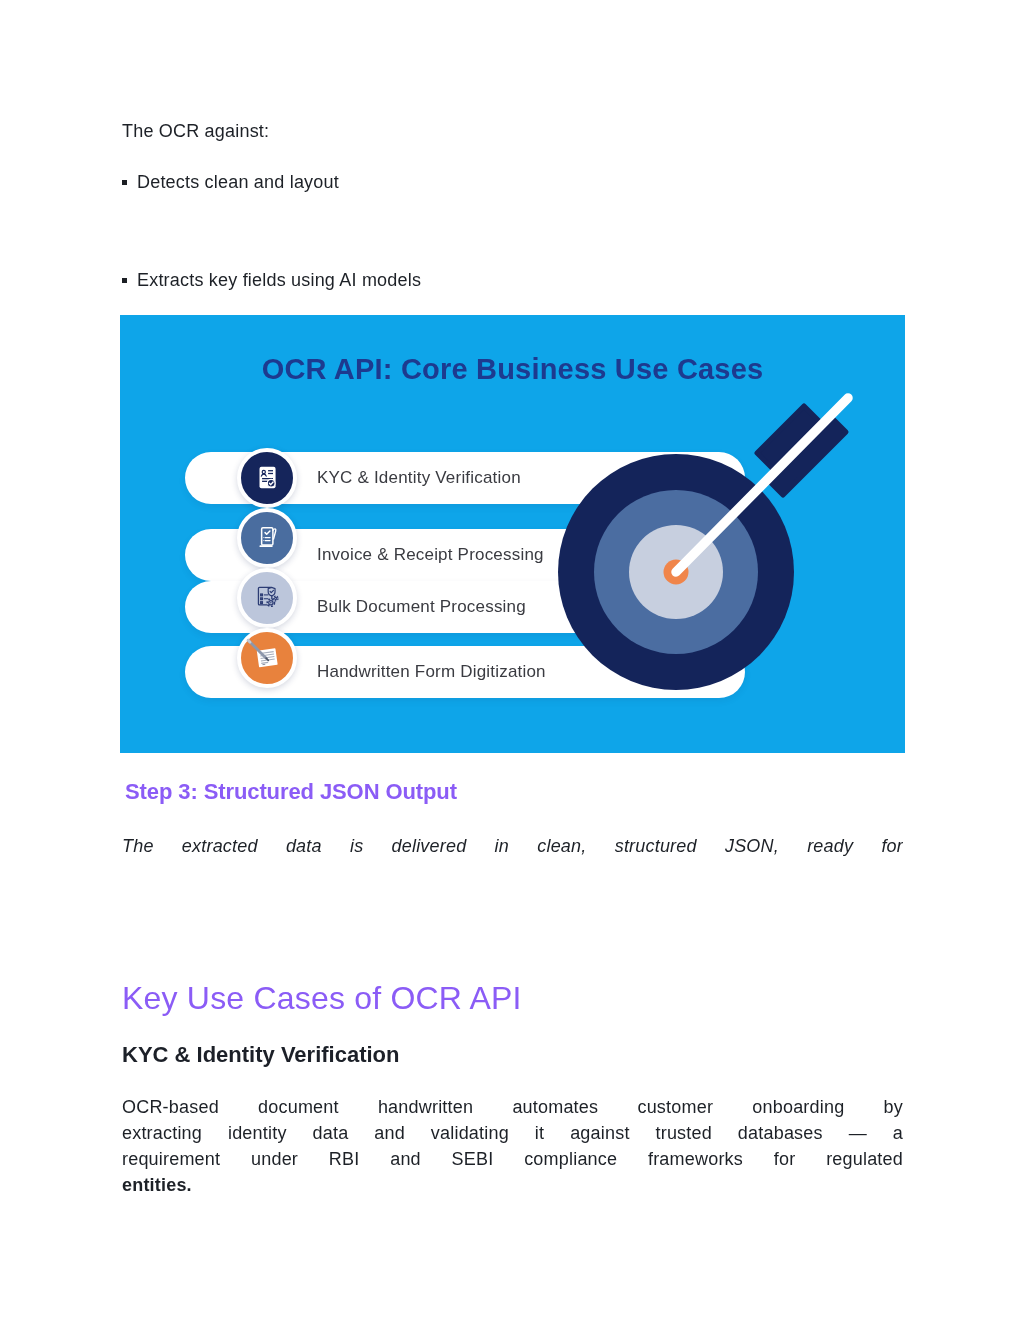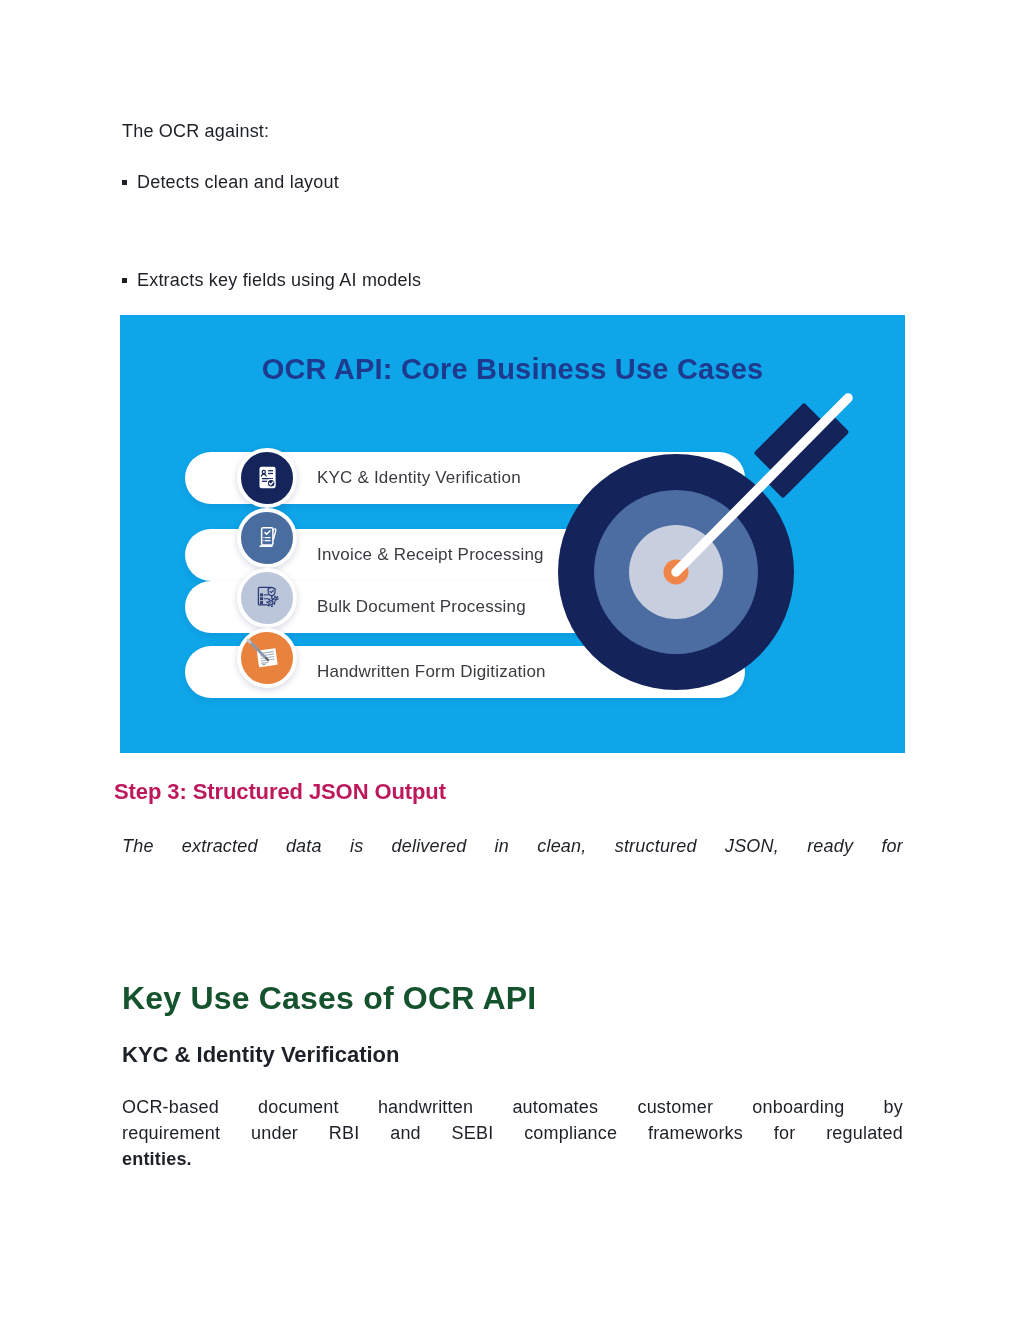"Step 3: Structured JSON Output" .h-step { color: #be185d -> #8b5cf6; left: 114px -> 125px }
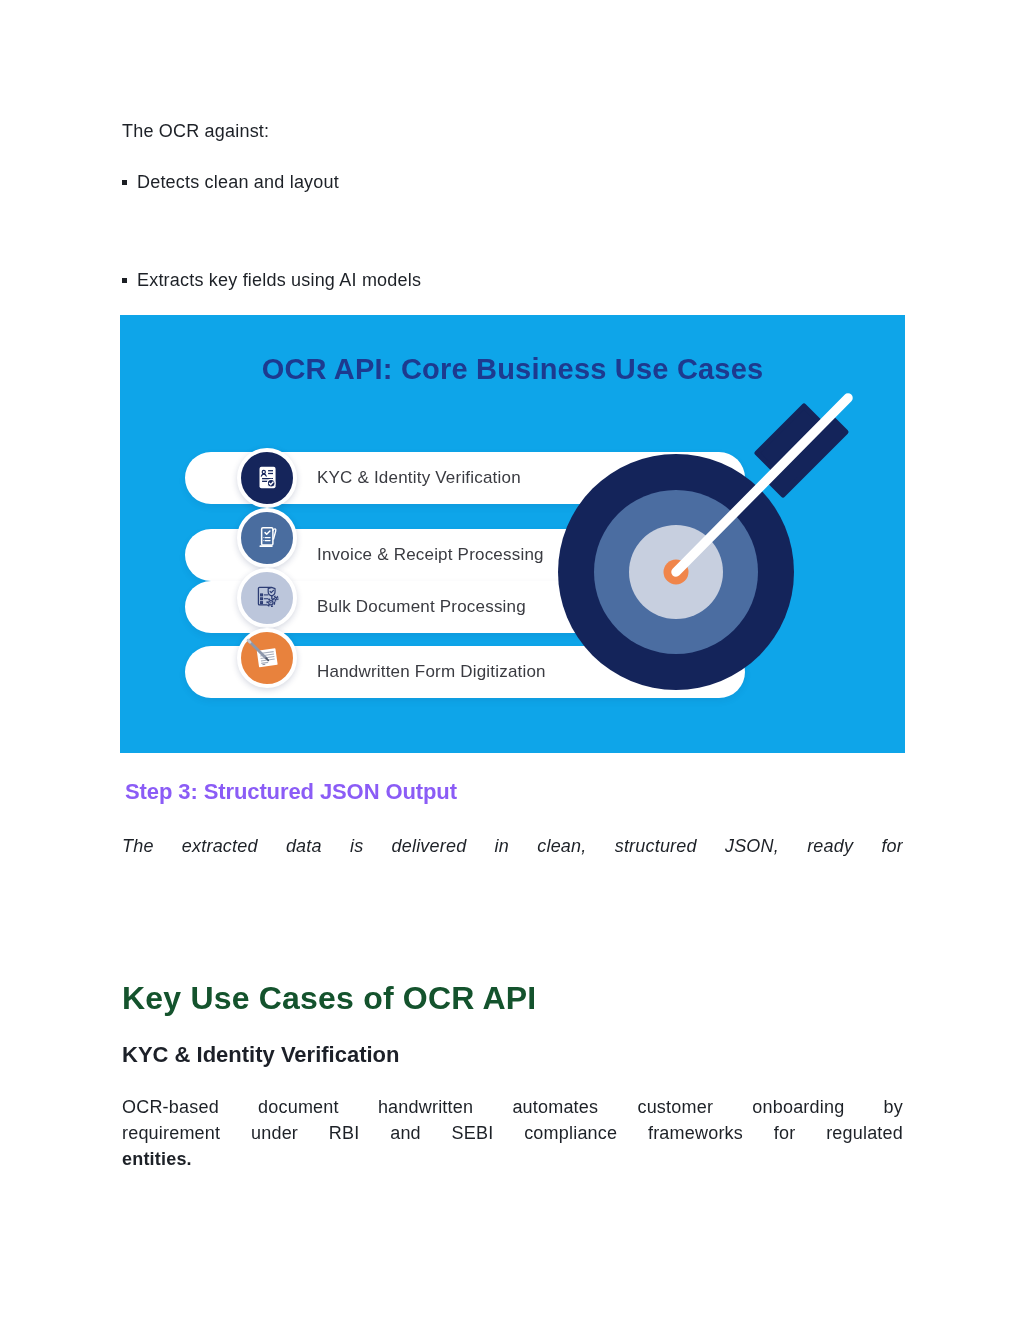"Key Use Cases of OCR" .h-key { color: #14532d -> #8b5cf6; font-weight: bold -> normal }
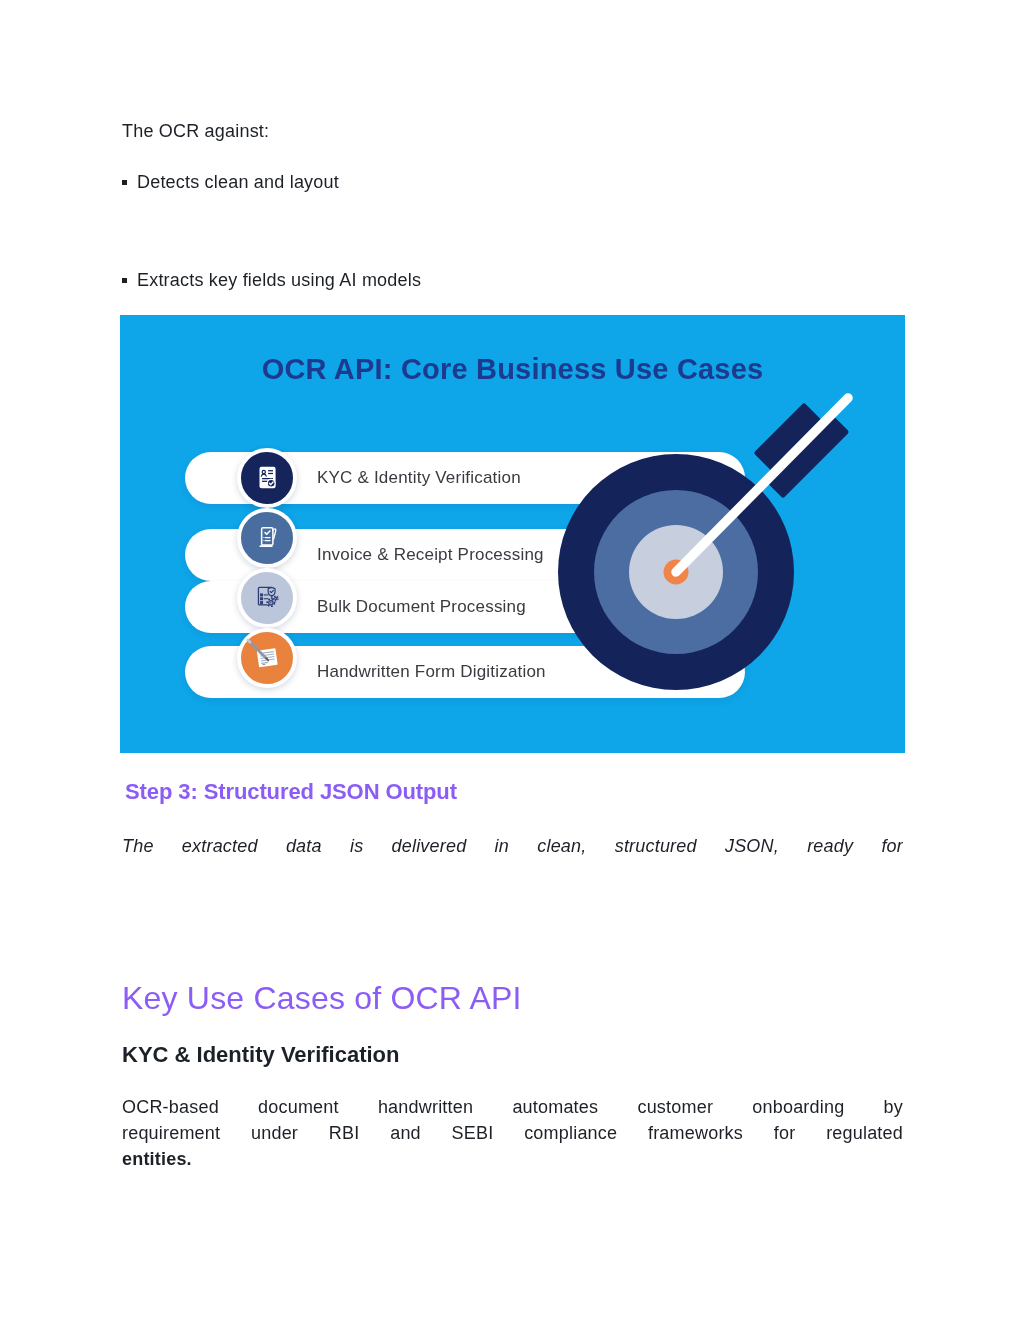"extracting identity data and validating" div.jline { html: none -> <div>extracting identity data and validating it against trusted databases — a</div> }
